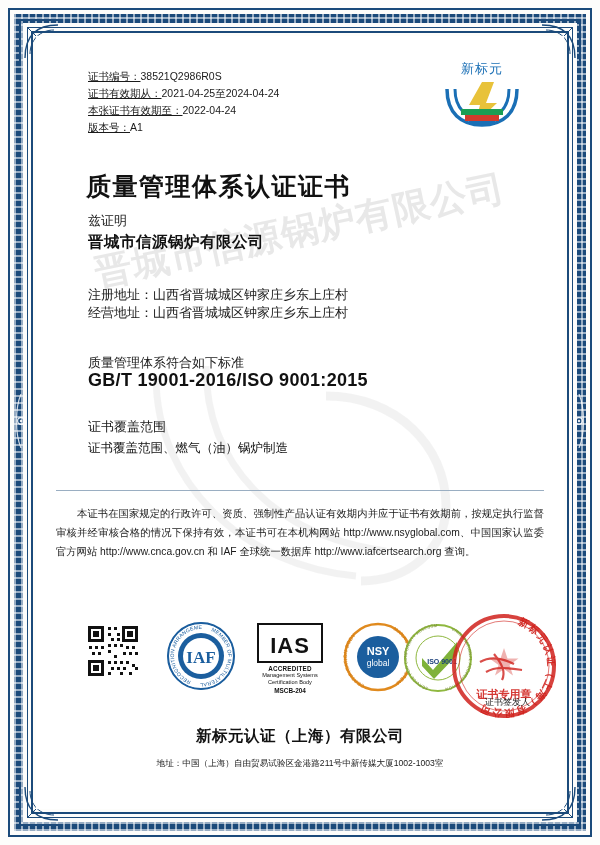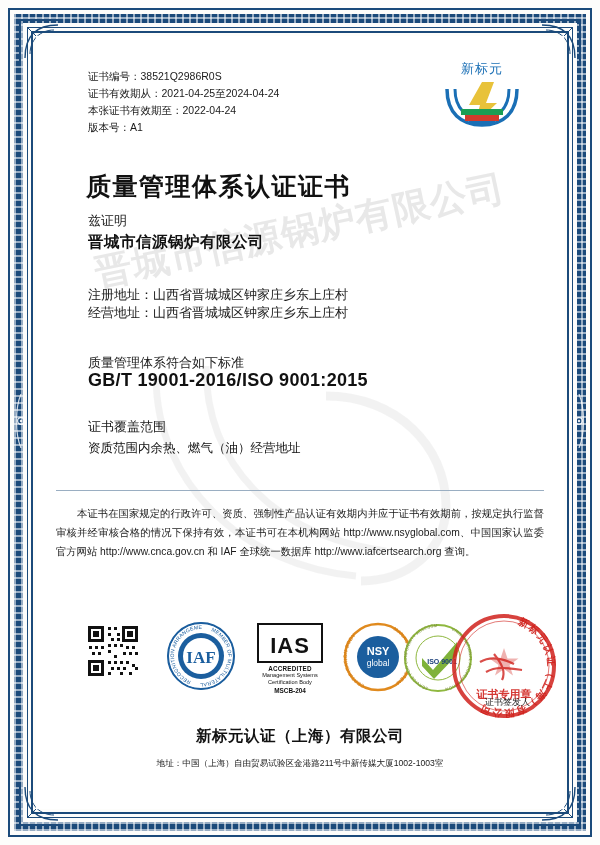"证书编号：" .meta .label { text-decoration: none -> underline }
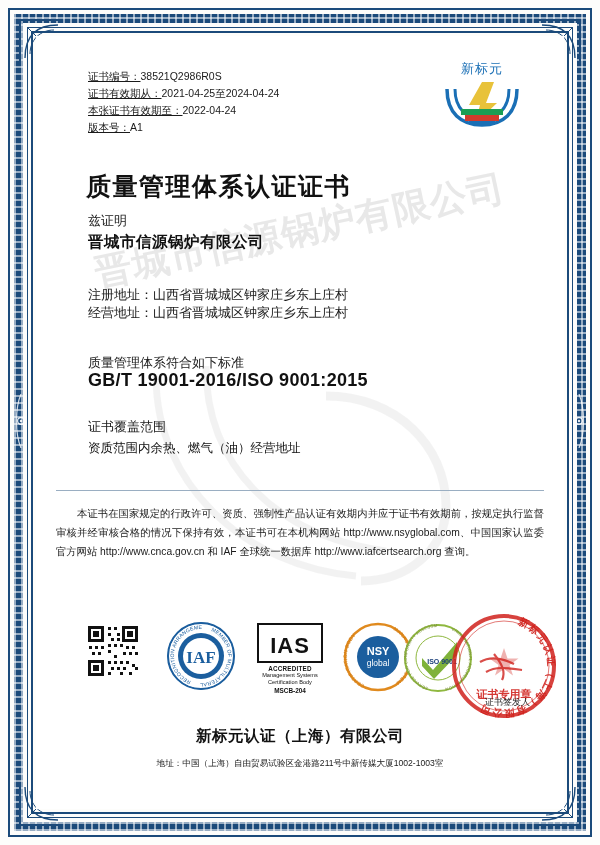"资质范围内余热、燃气（油）经营地址" div.block { text: 资质范围内余热、燃气（油）经营地址 -> 证书覆盖范围、燃气（油）锅炉制造 }
